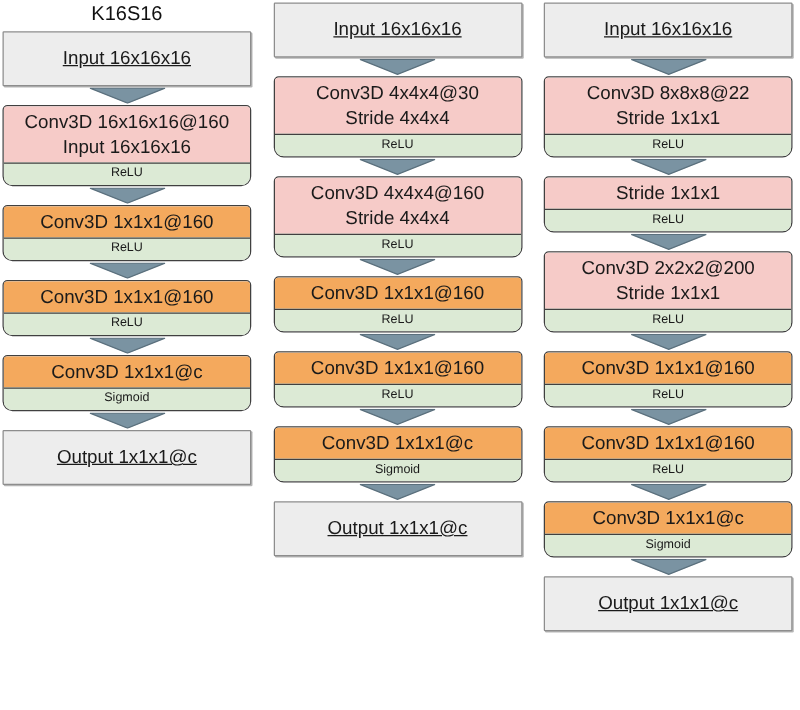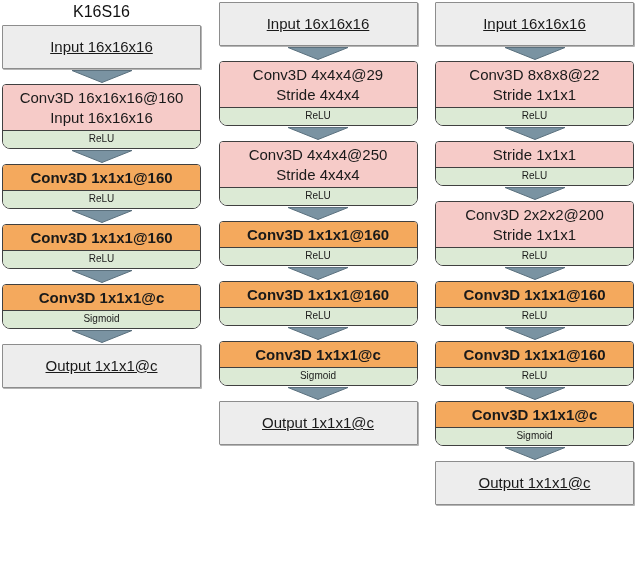"Conv3D 4x4x4@29" div { text: 4x4x4@29 -> 4x4x4@30 }
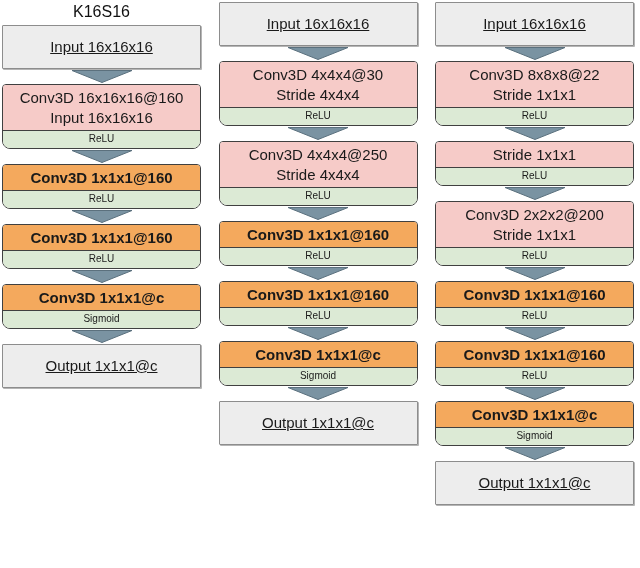"Conv3D 4x4x4@250" div { text: 4x4x4@250 -> 4x4x4@160 }
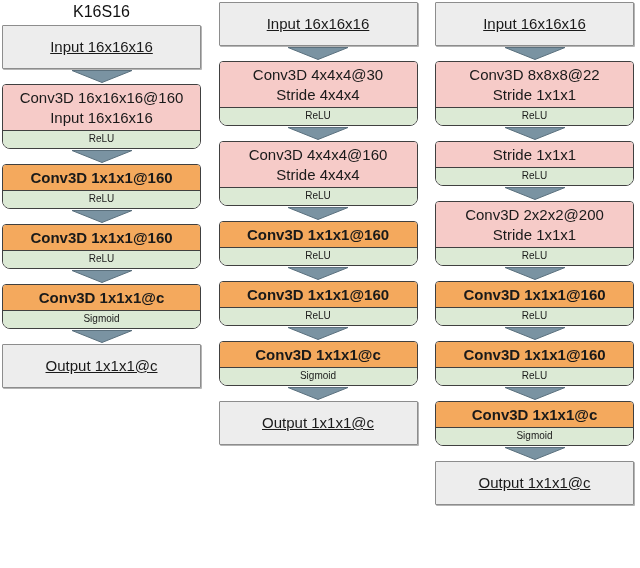"Conv3D 1x1x1@160" .fill.pointwise { font-weight: bold -> none }
